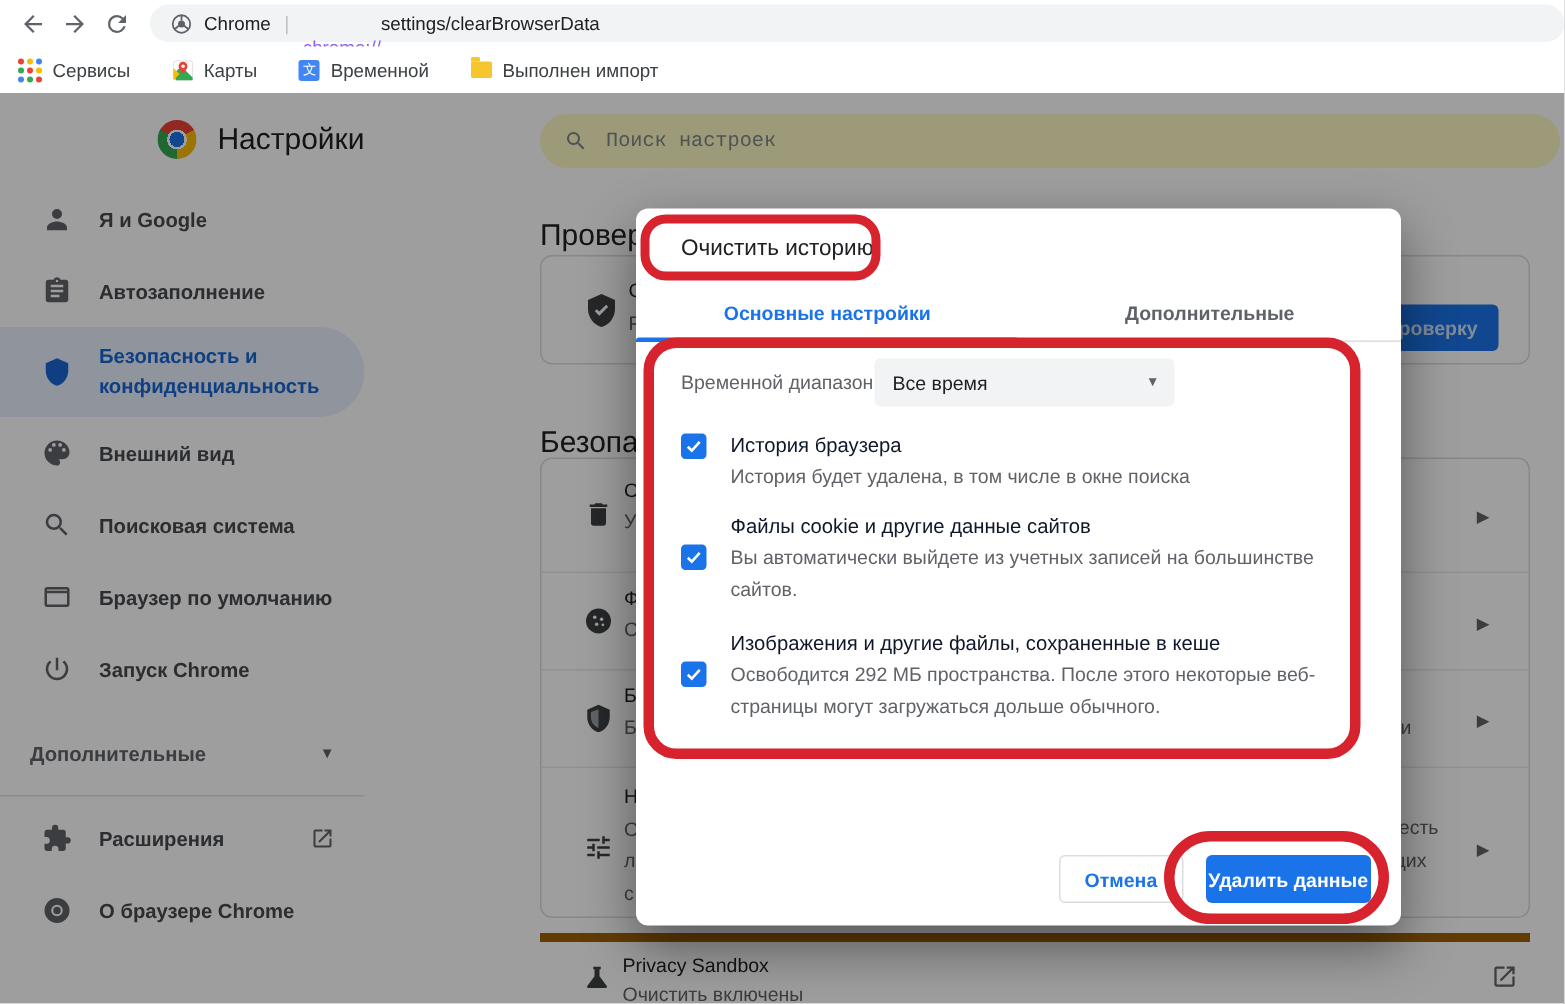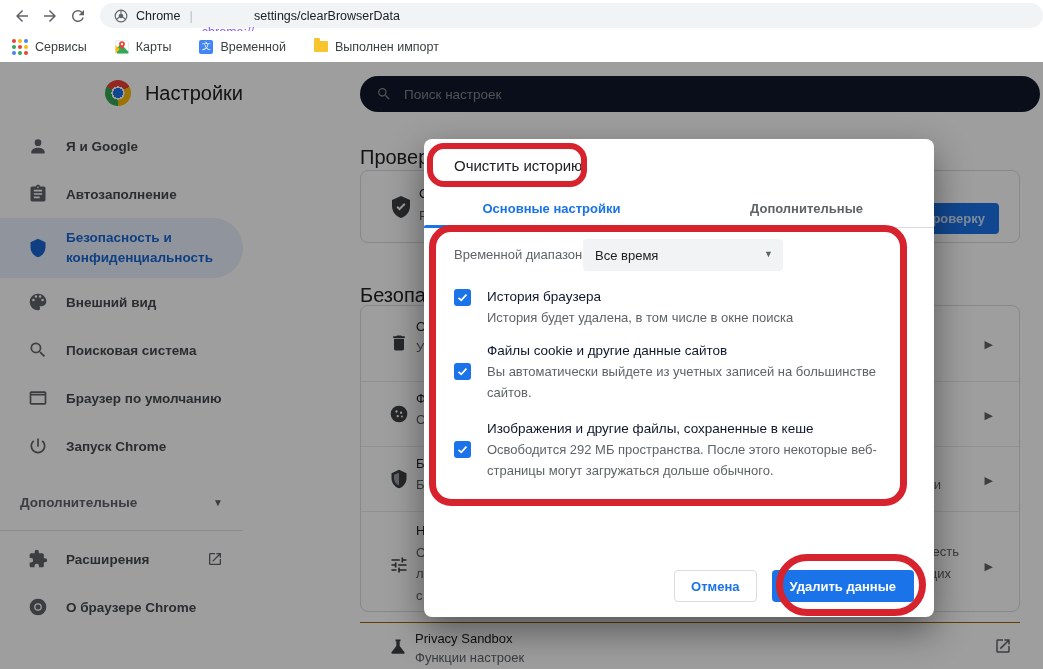"Поиск настроек" .search-pill { background: #0f172a -> #fef9c3; font-family: none -> Liberation Mono, monospace }
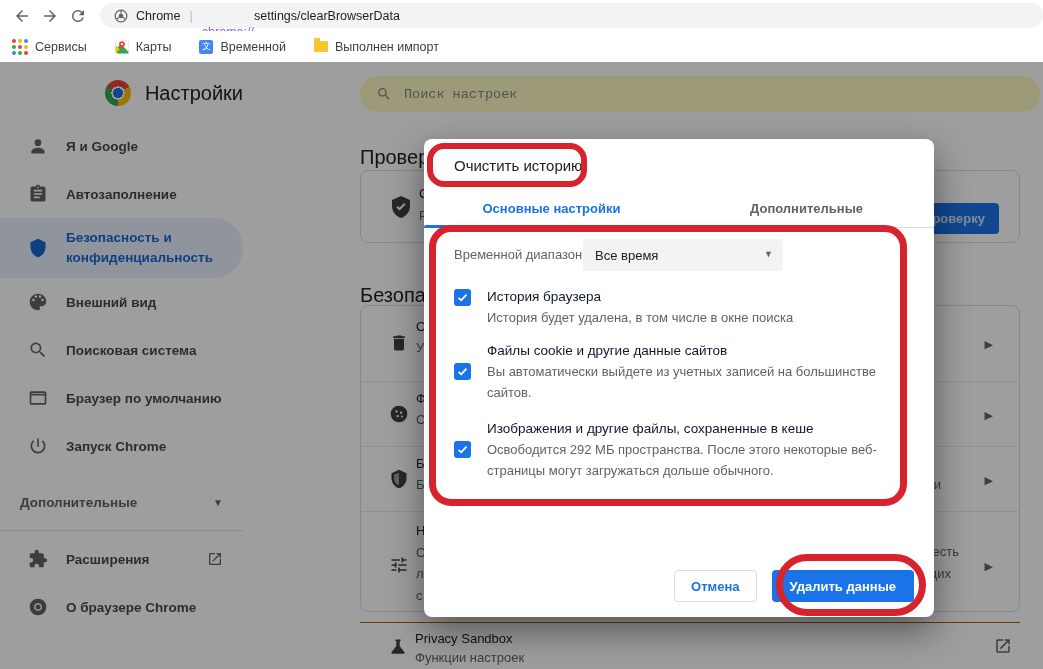"Удалить данные" .btn.primary { padding: 0 18px -> 0 2px }
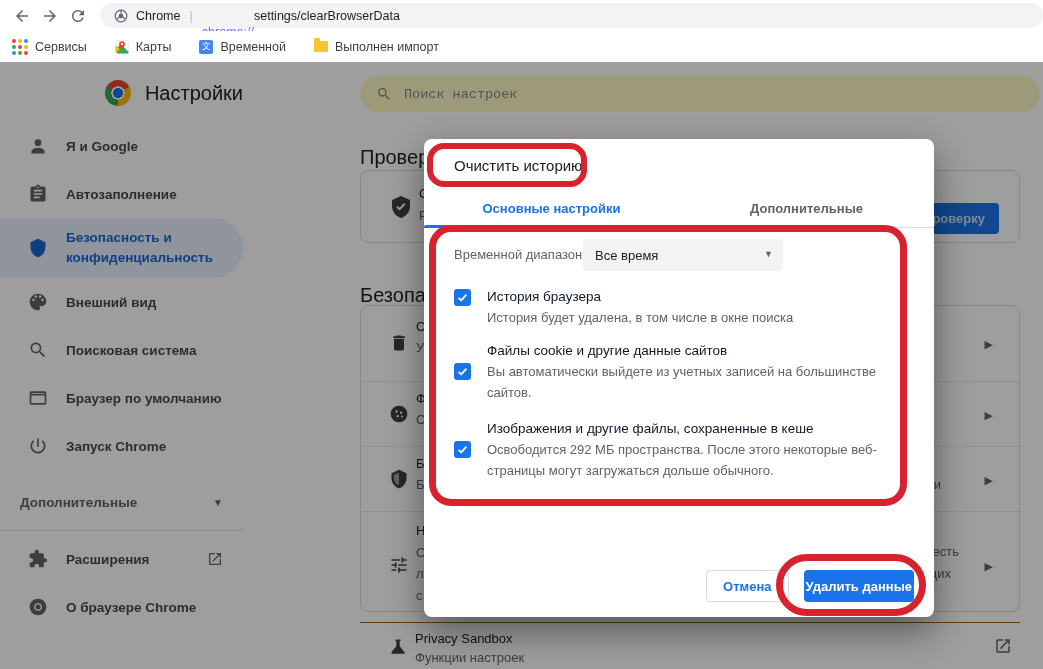"Privacy Sandbox" .privacy-row { border-top: 1px solid #a16207 -> 6px solid #a16207 }
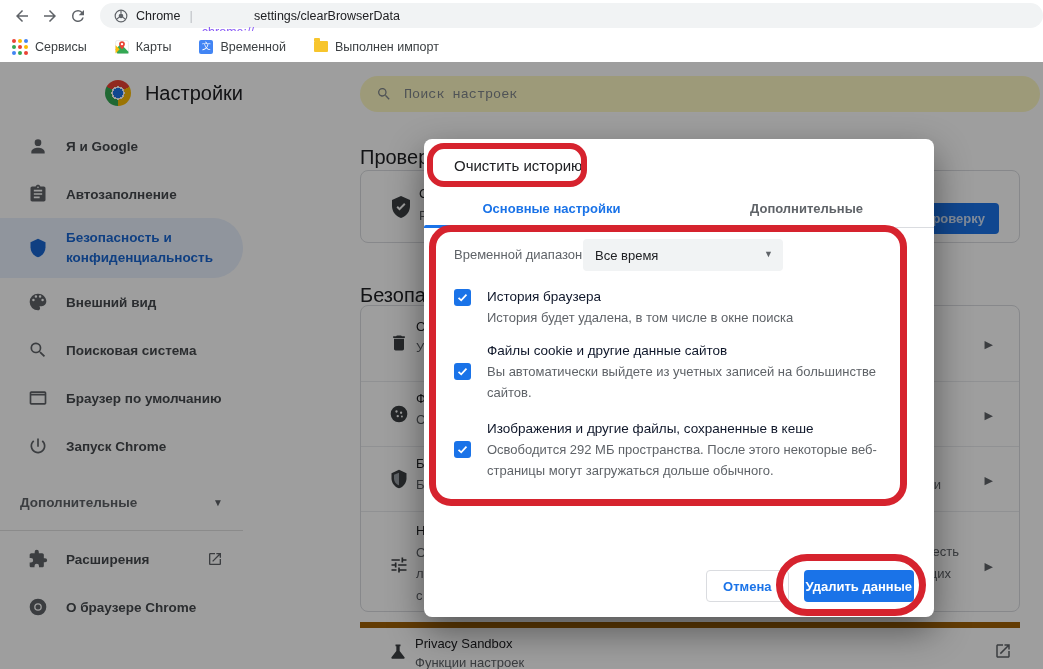"Функции настроек" span.t2 { text: Функции настроек -> Очистить включены }
